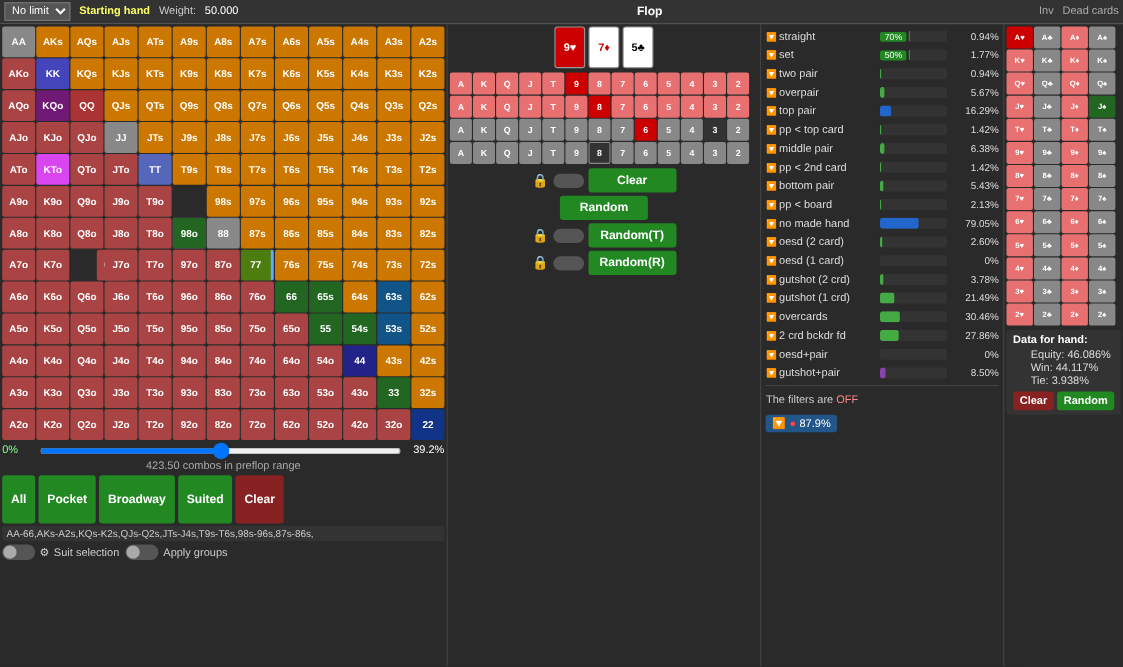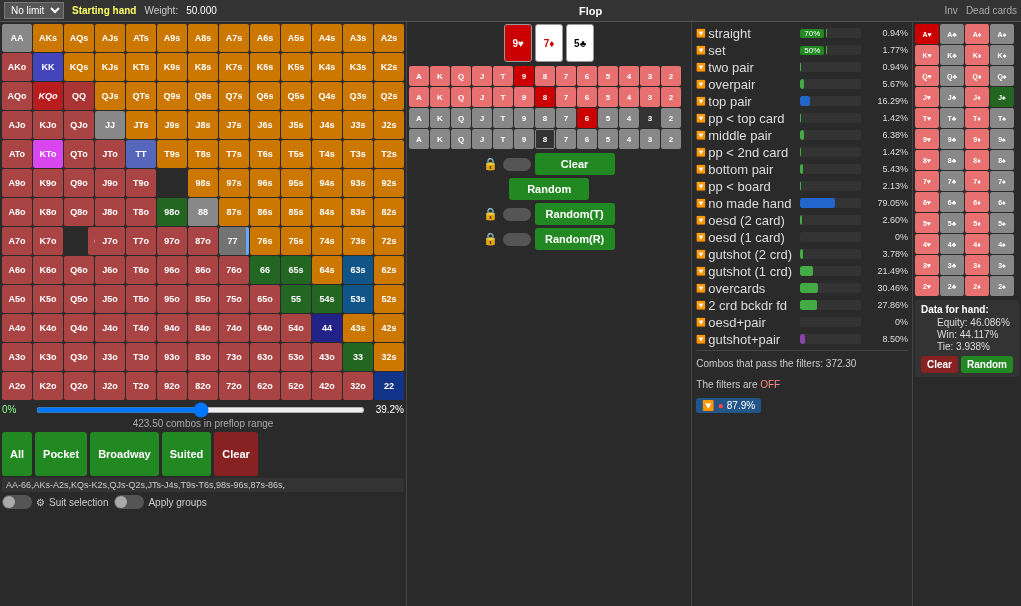"straight" .stat-label { font-size: 13px -> 10px }
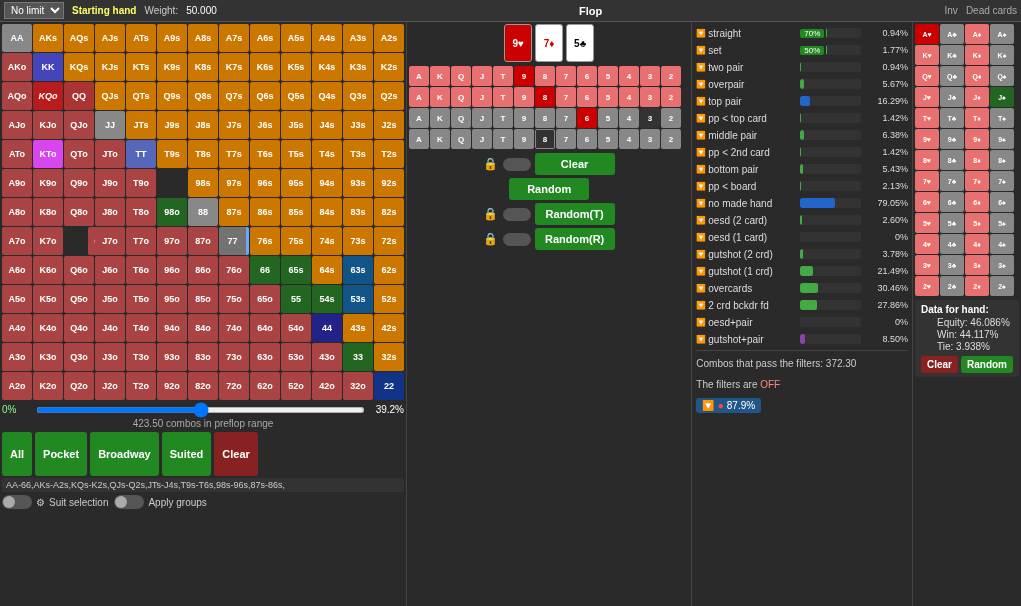"KQo" div.hand-cell { background: #b91c1c -> #701a75; font-style: italic -> none }
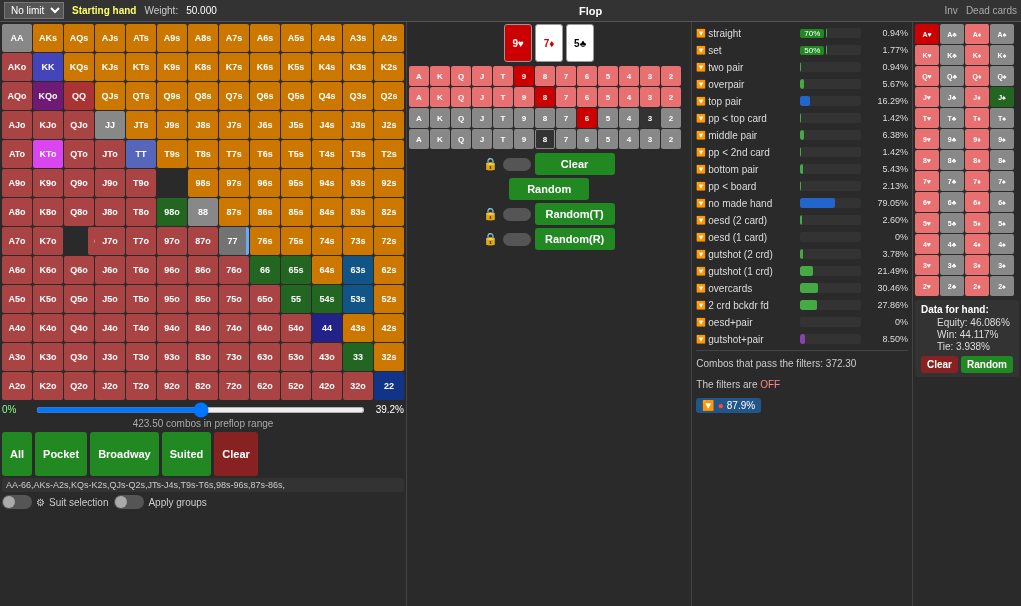"77" div.hand-cell { background: #737373 -> #4d7c0f }
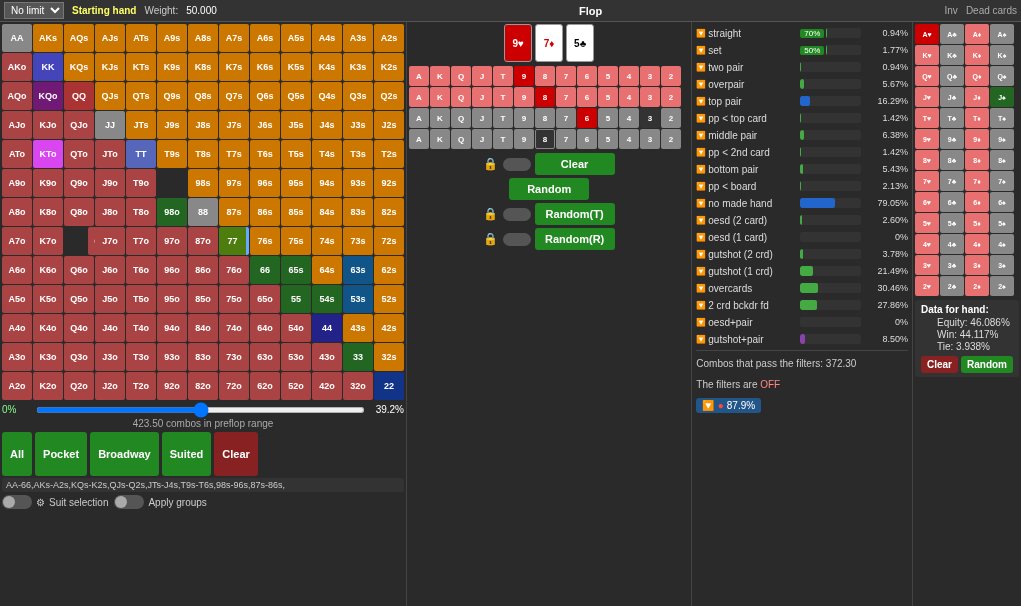"Combos that pass the filters:" div.combos-info { html: <div>Combos that pass the filters: 372.30</div> -> none }
